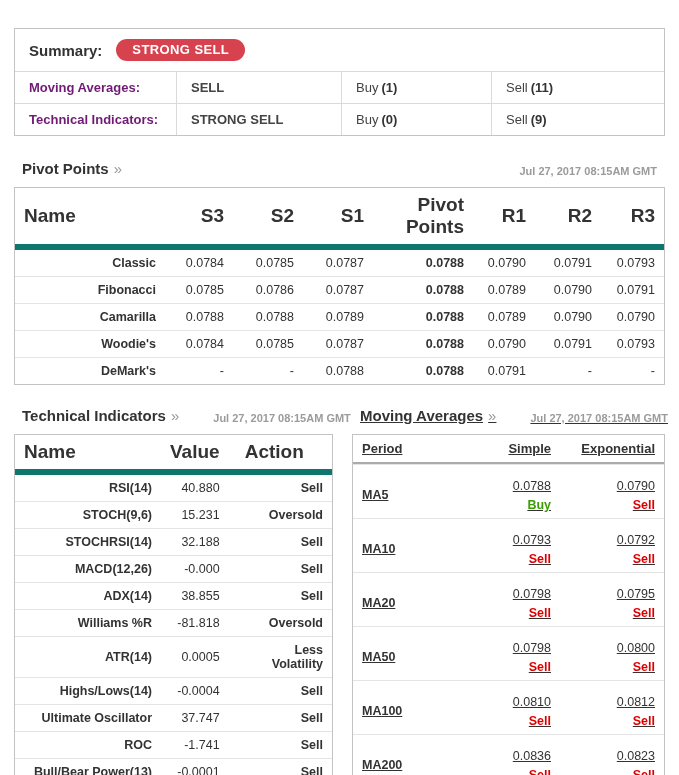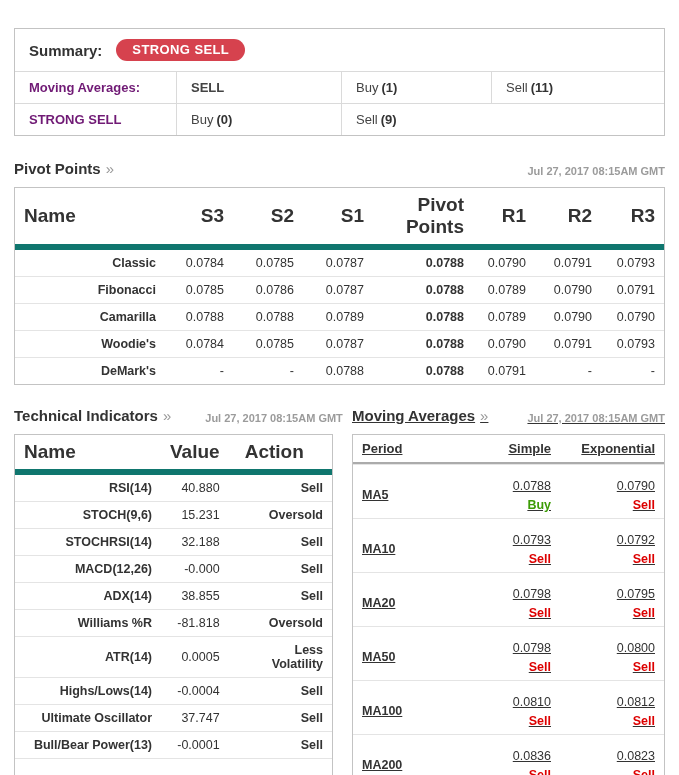"Technical Indicators:" div.cell { html: none -> <div>Technical Indicators:</div> }
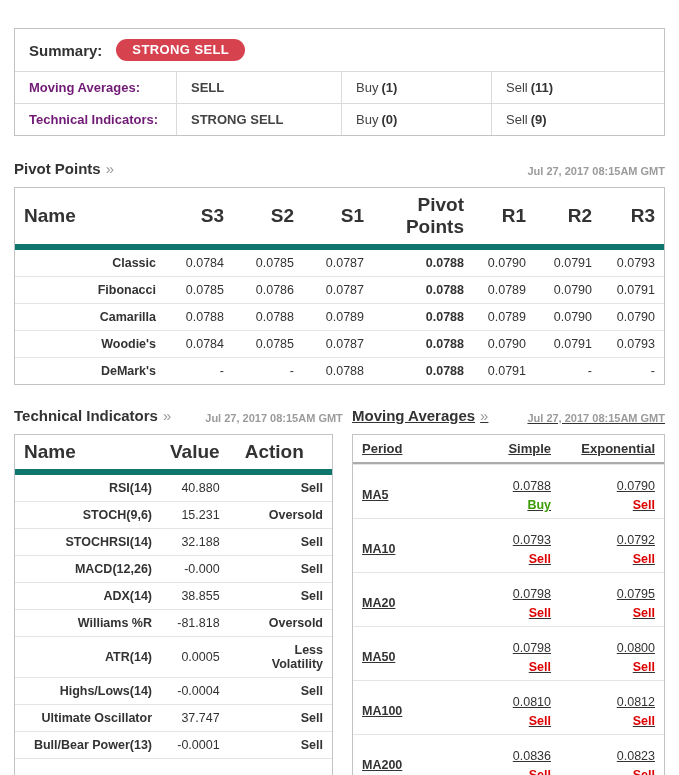"Pivot Points »" .section-head { margin: 24px 0 10px -> 24px 8px 10px }
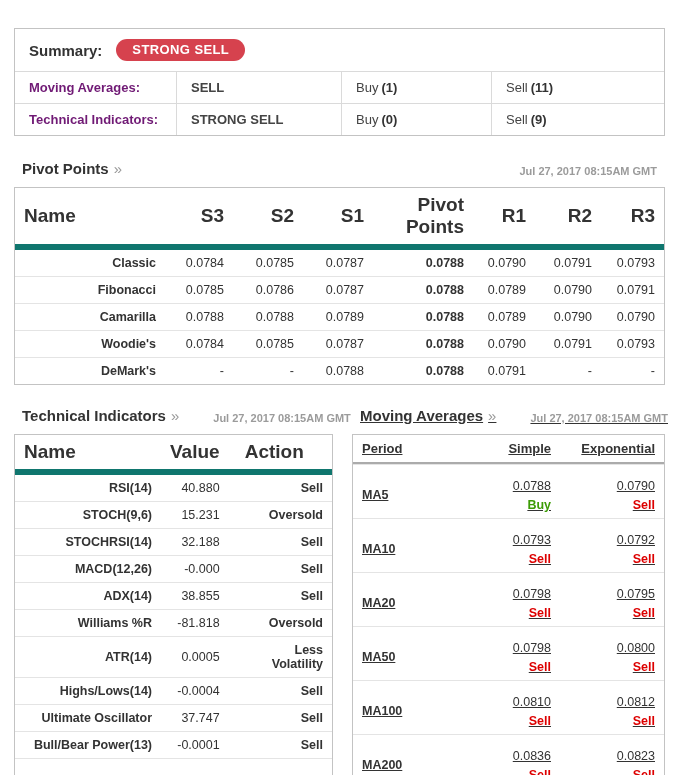"ROC" tr { html: none -> <tr> <td>ROC</td> <td>-1.741</td> <td>Sell</td> </tr> }
